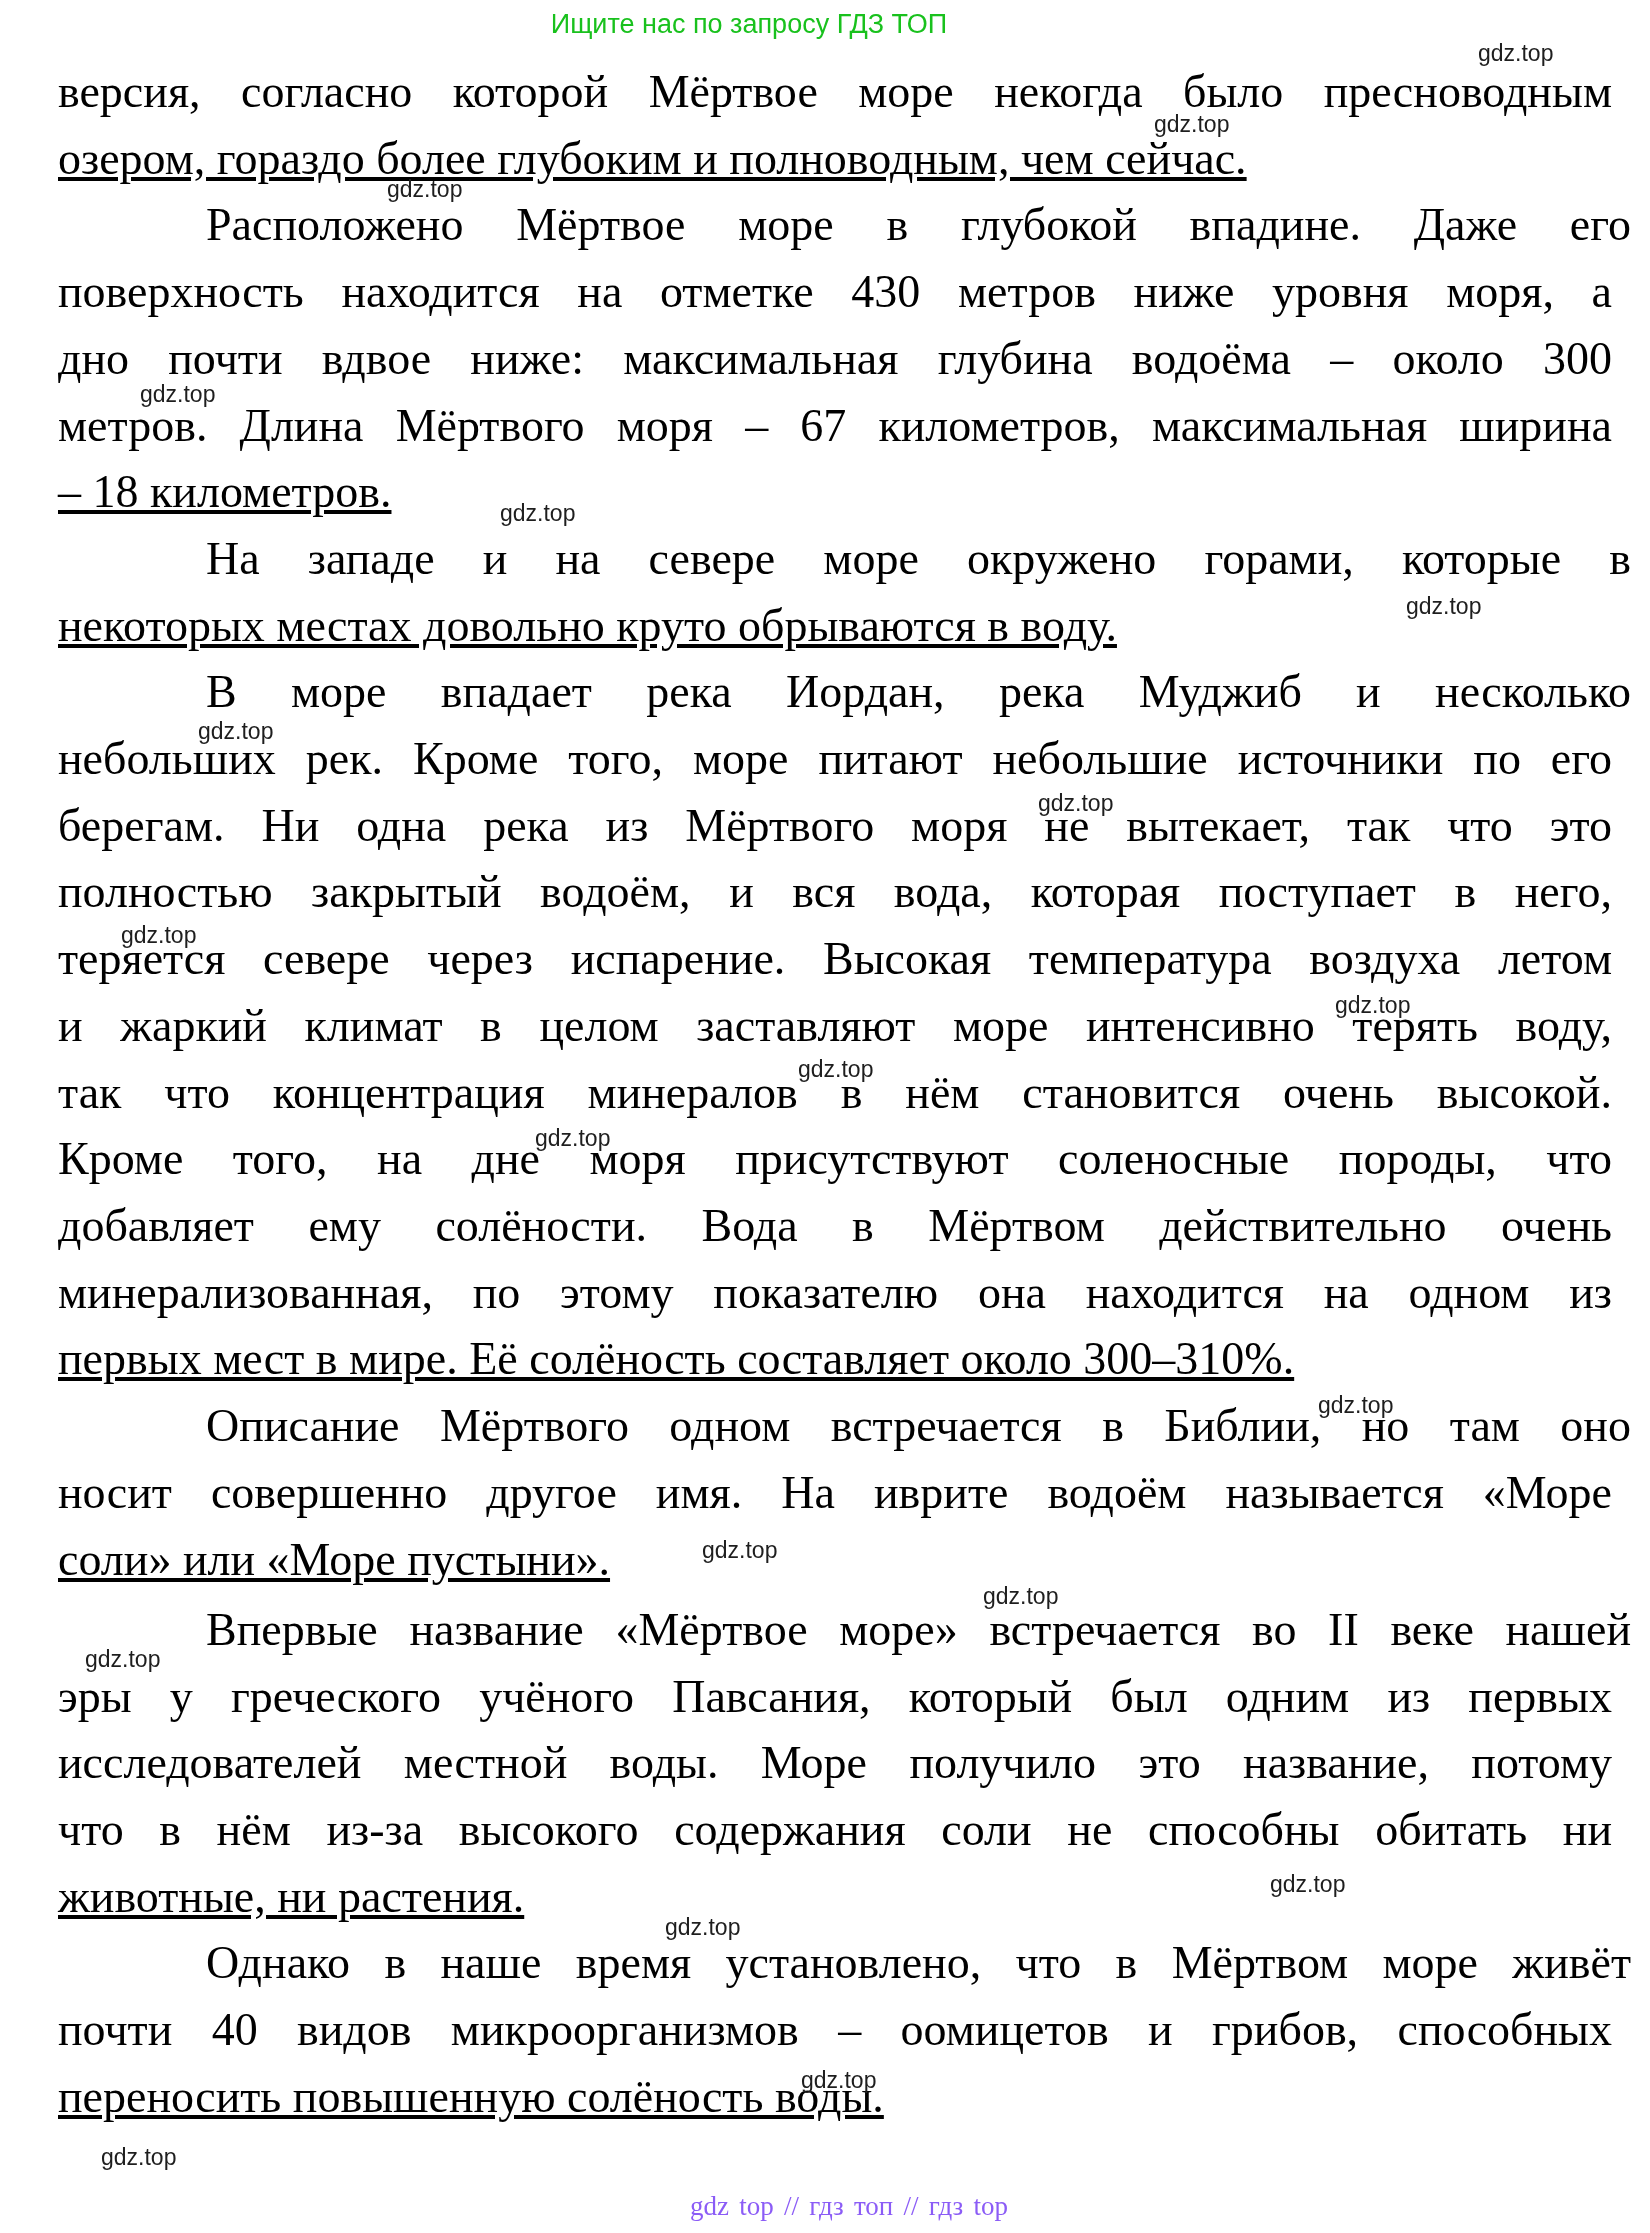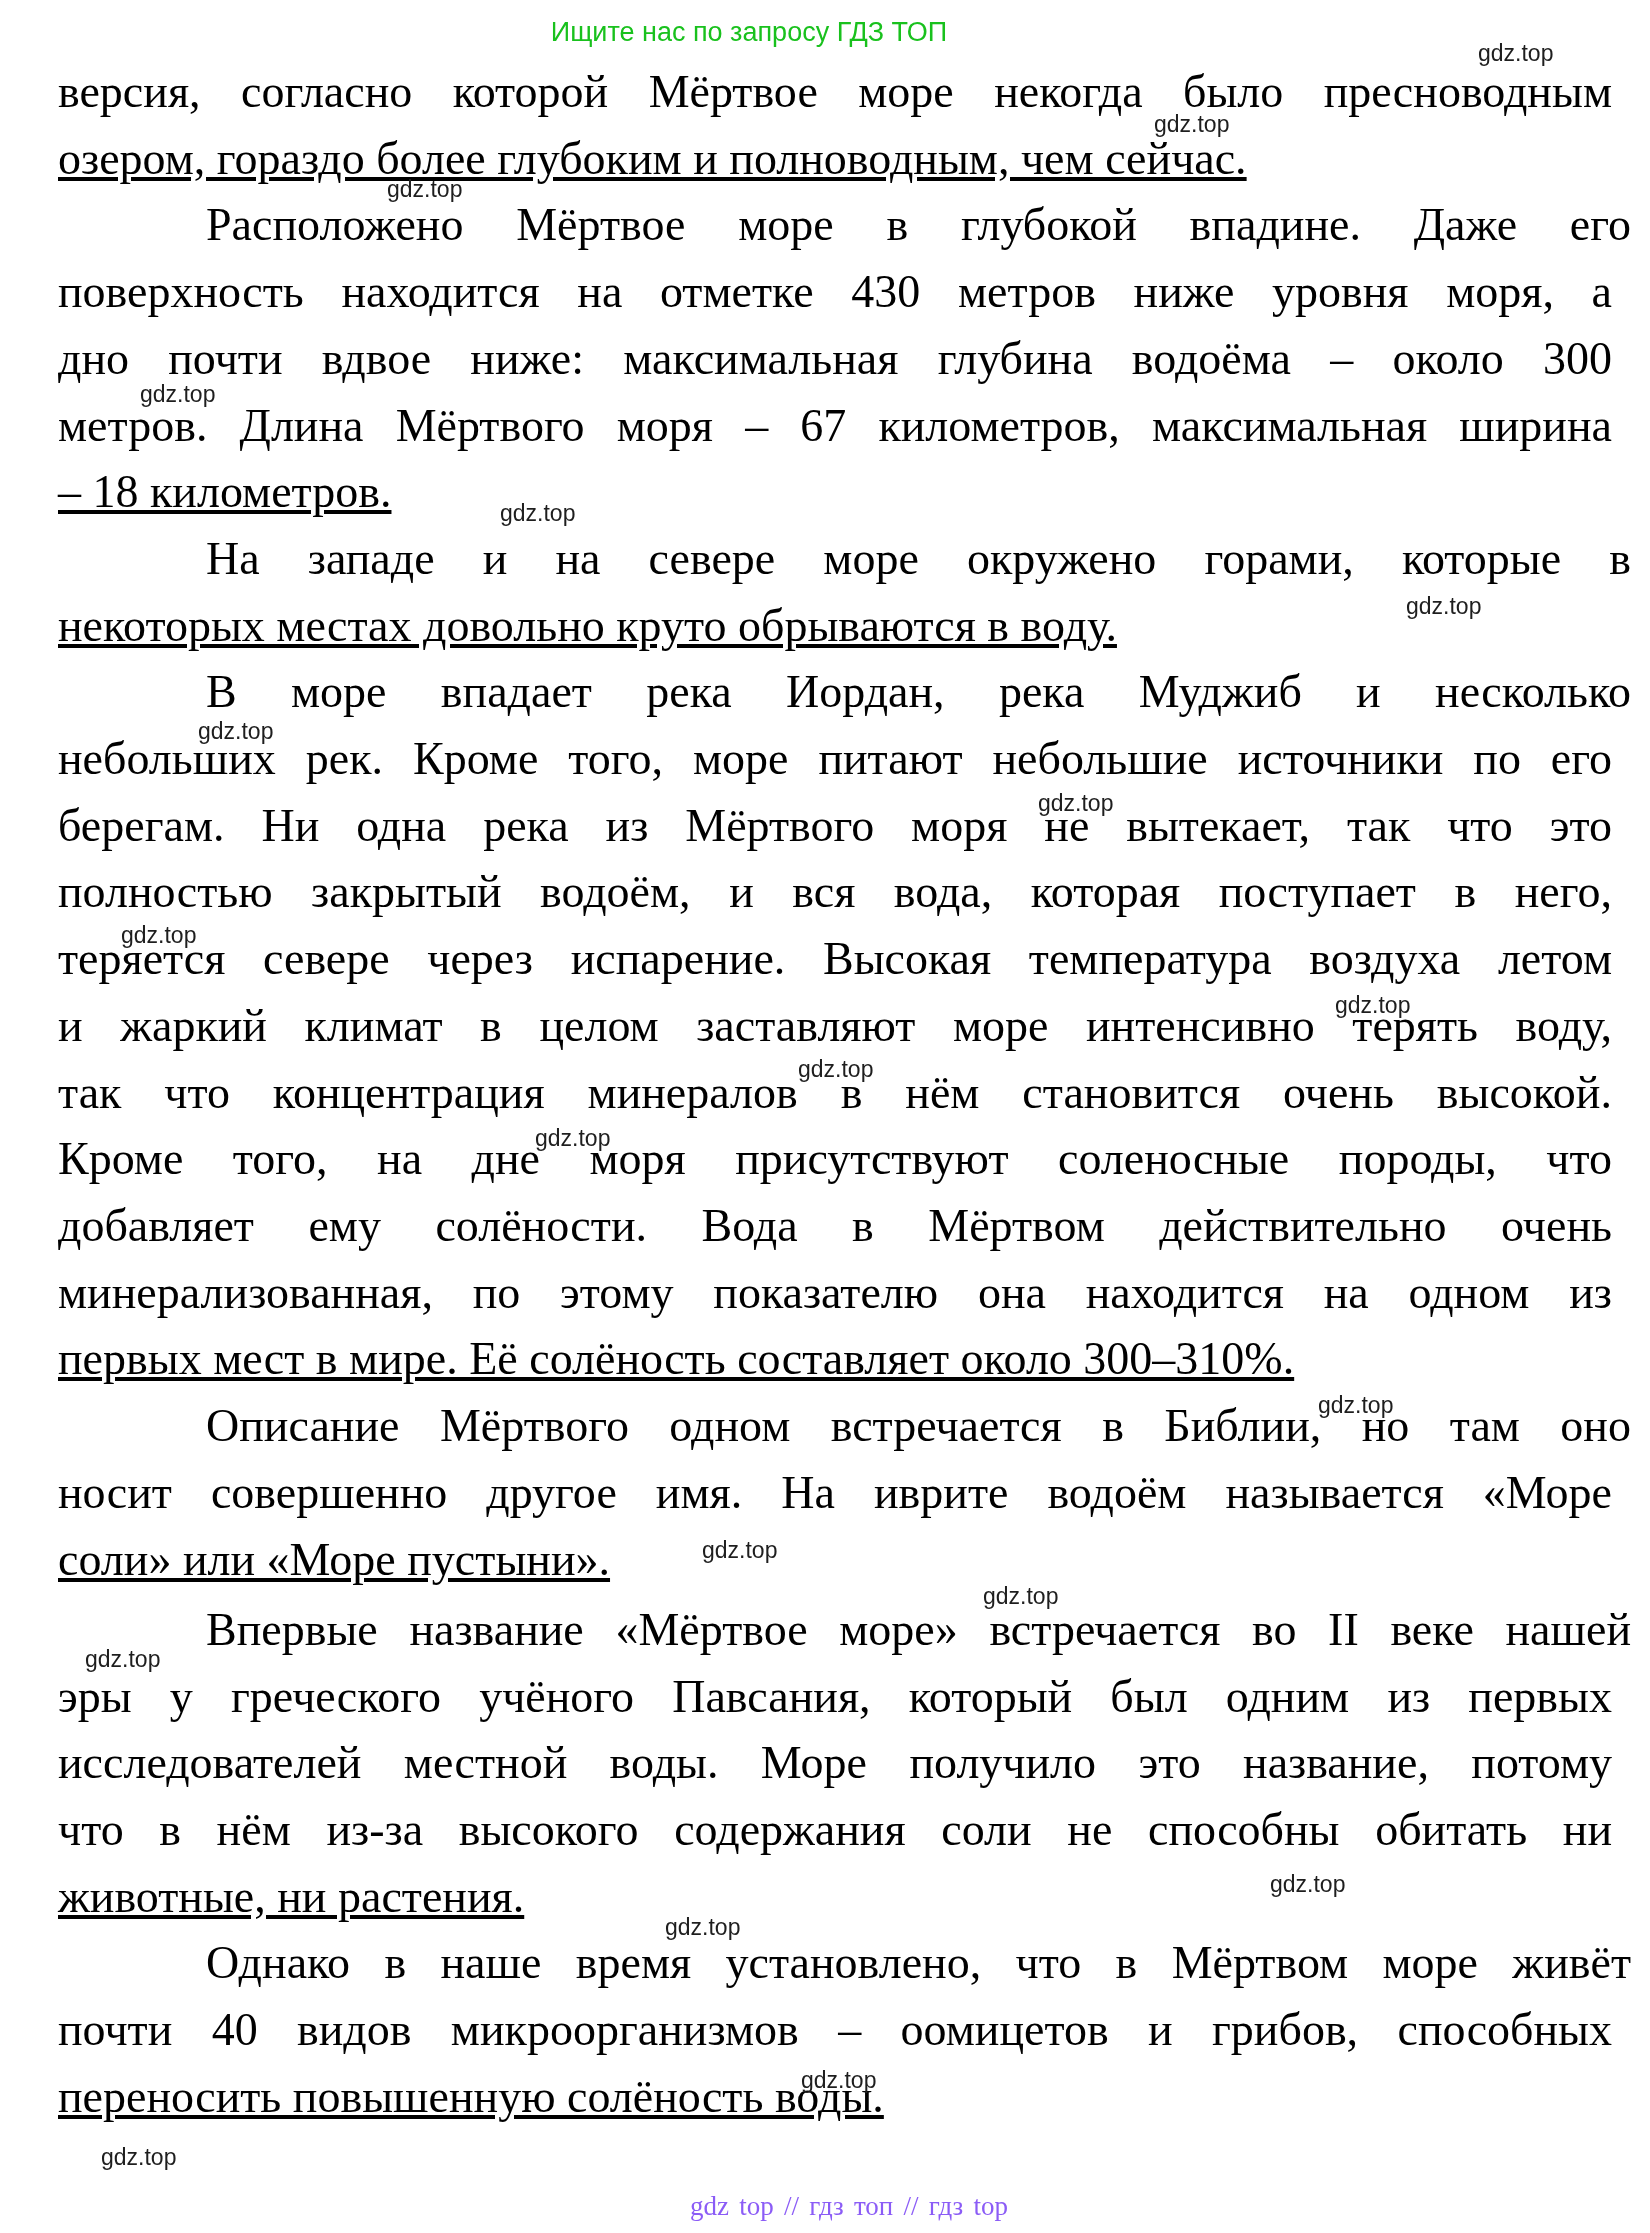"Ищите нас по запросу ГДЗ" .header-banner { top: 16px -> 8px }
